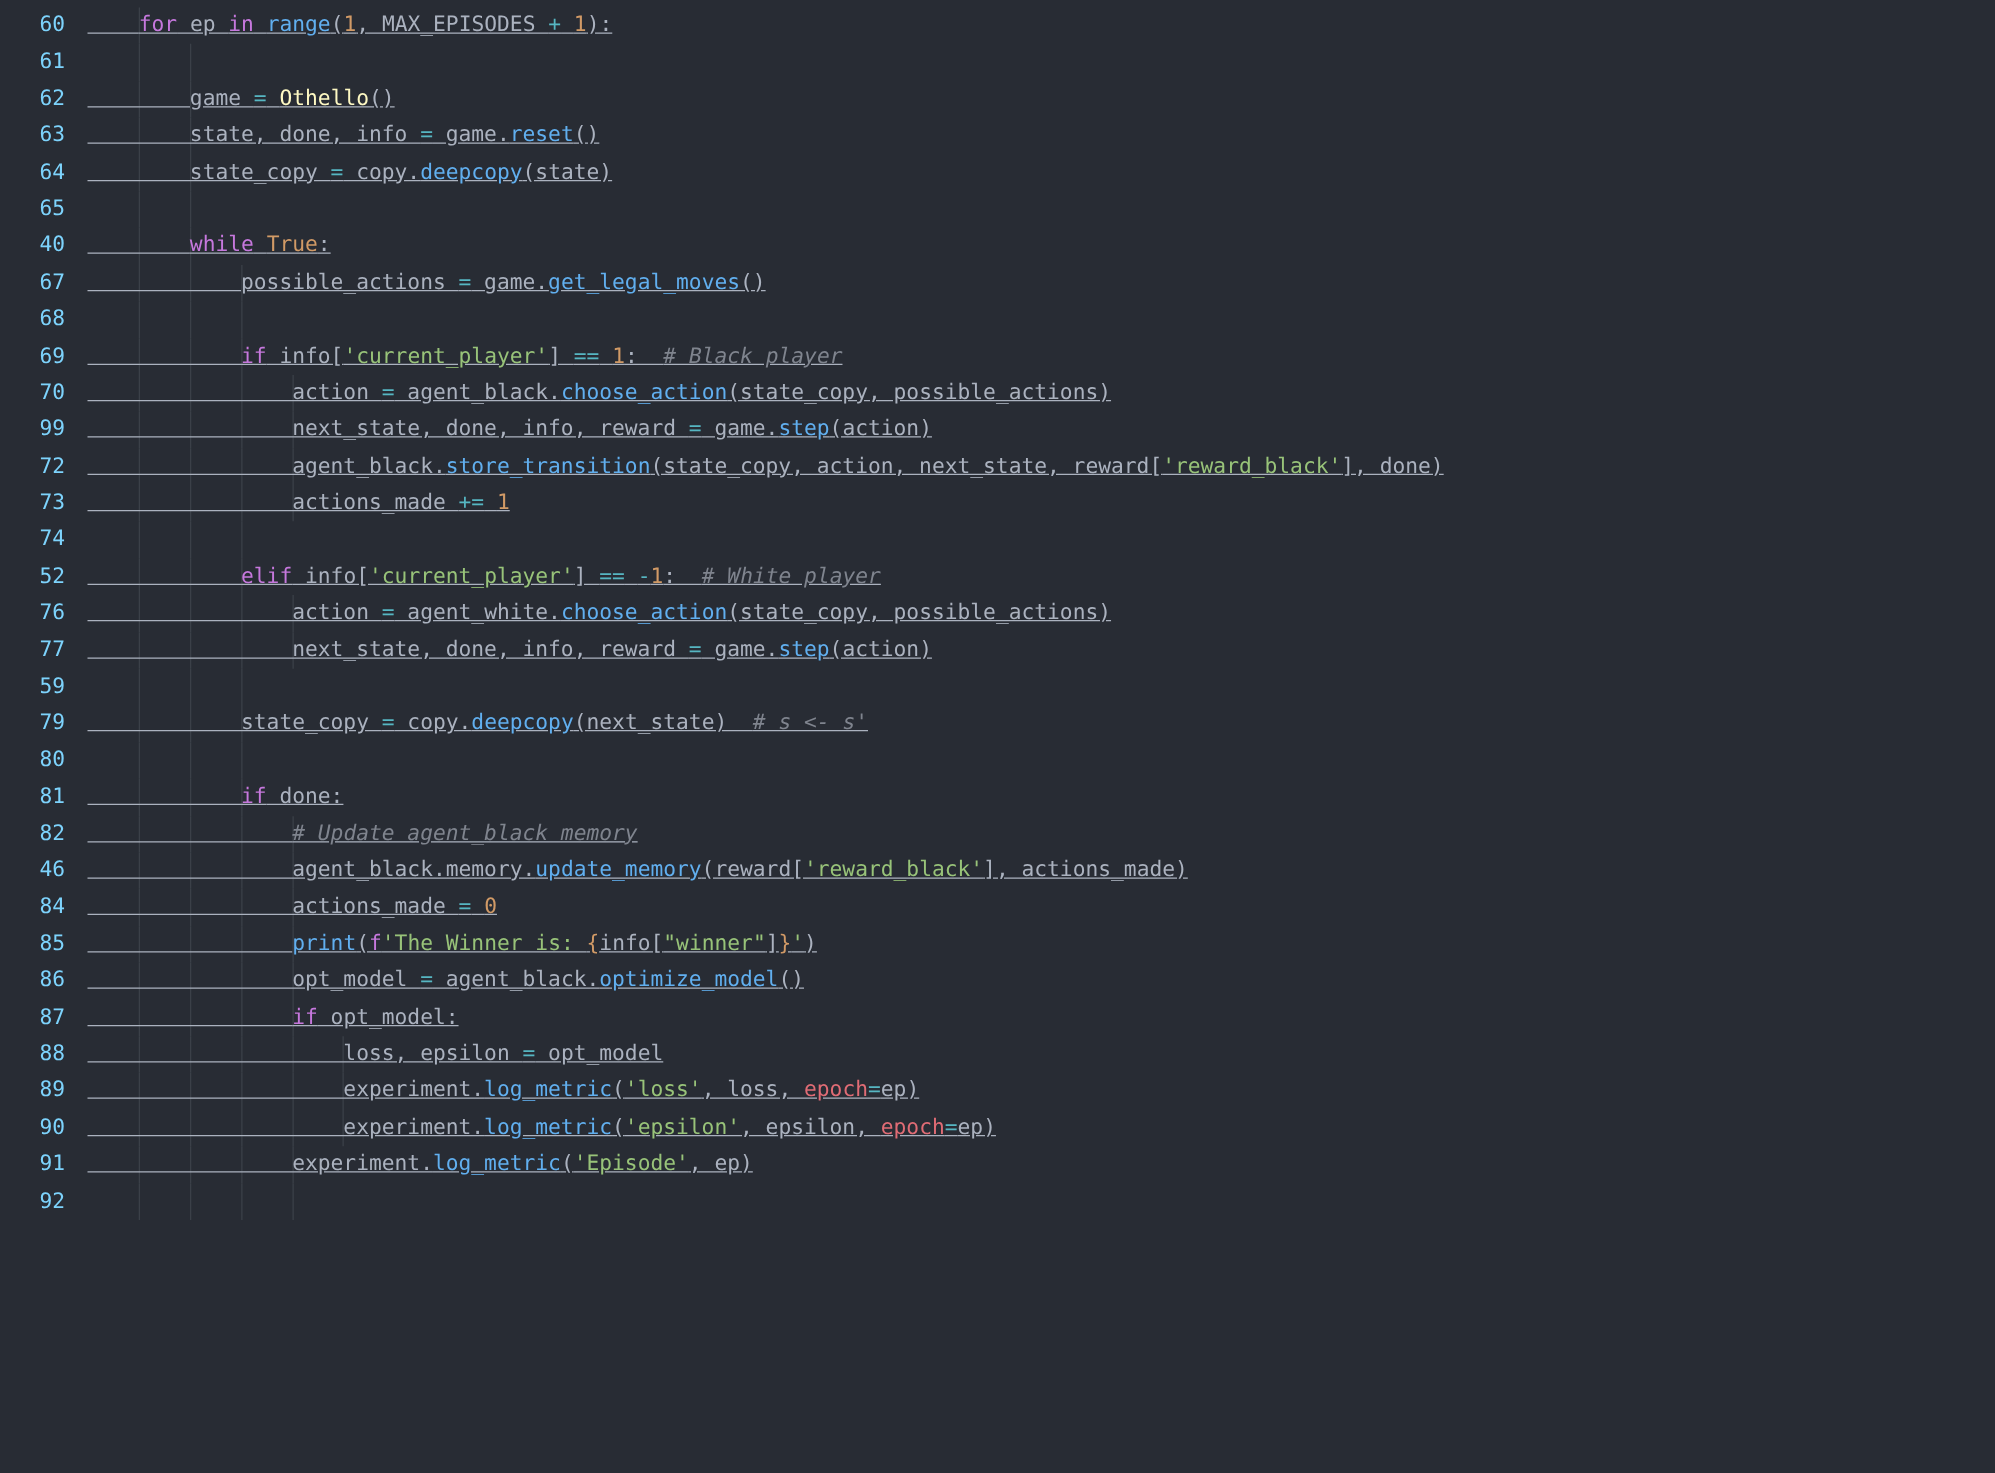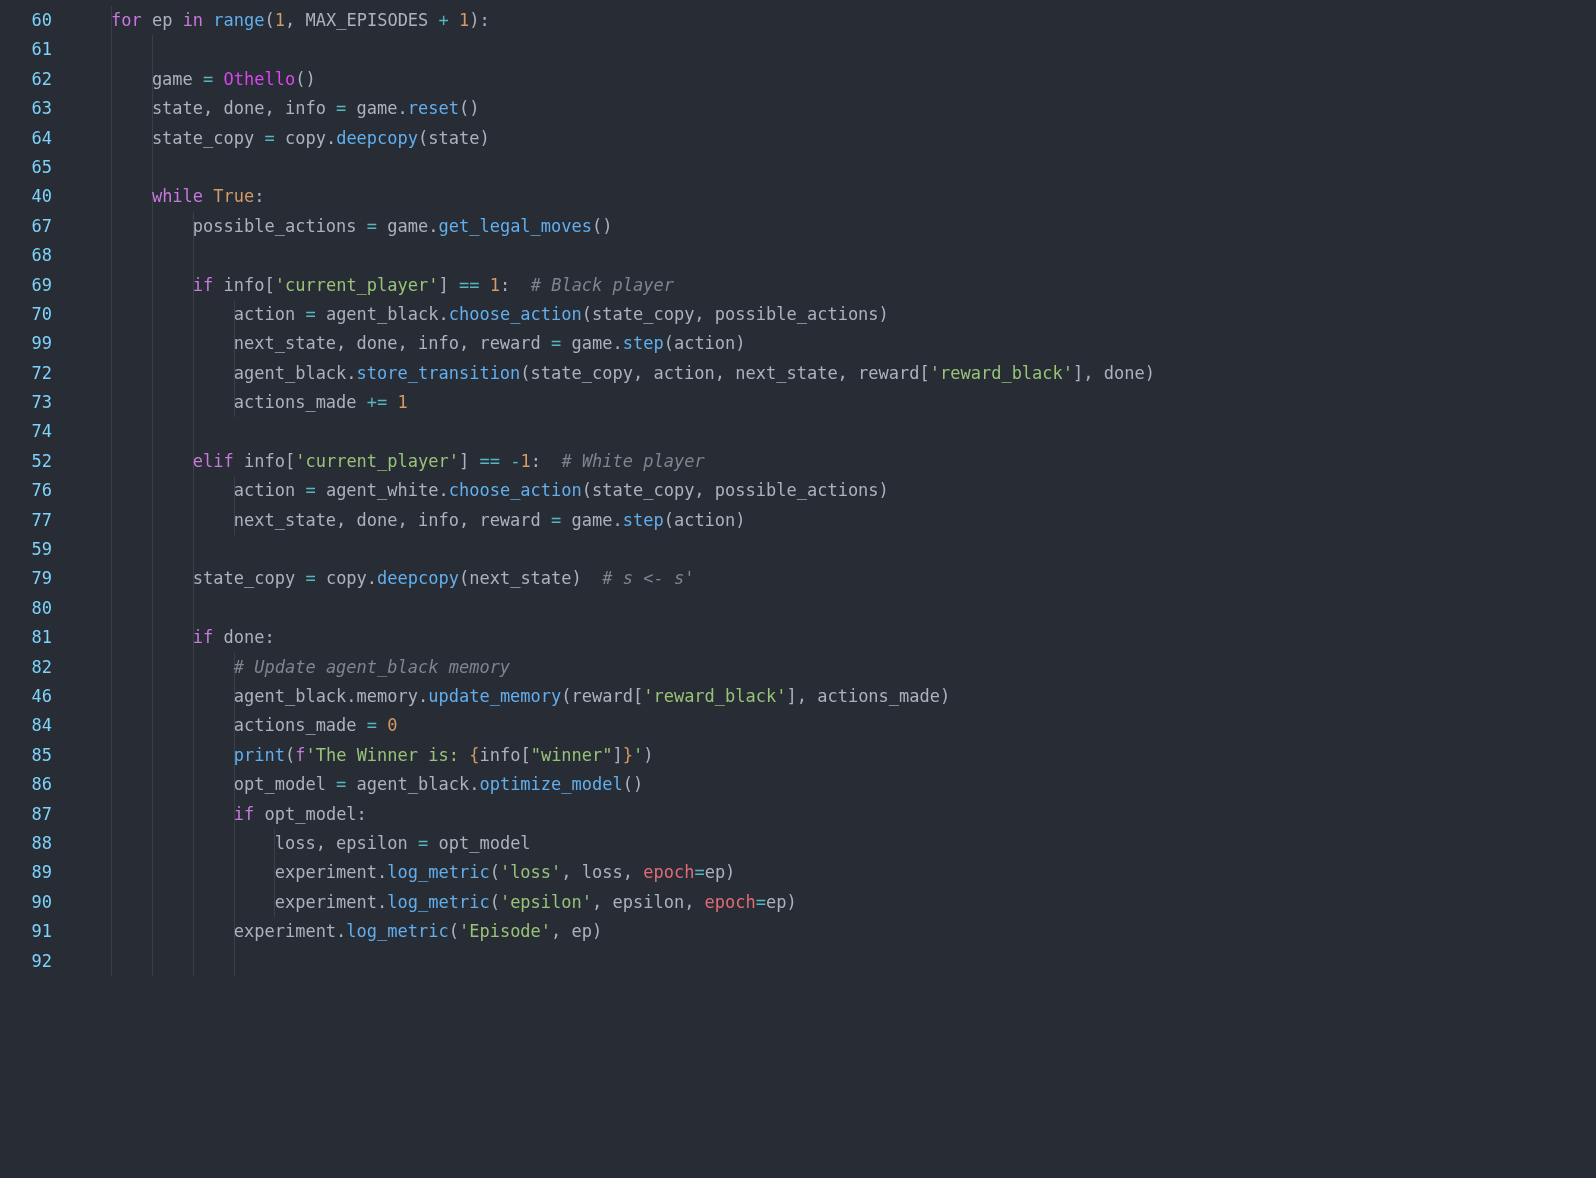"for ep in range(1, MAX_EPISODES" .code { text-decoration: none -> underline }
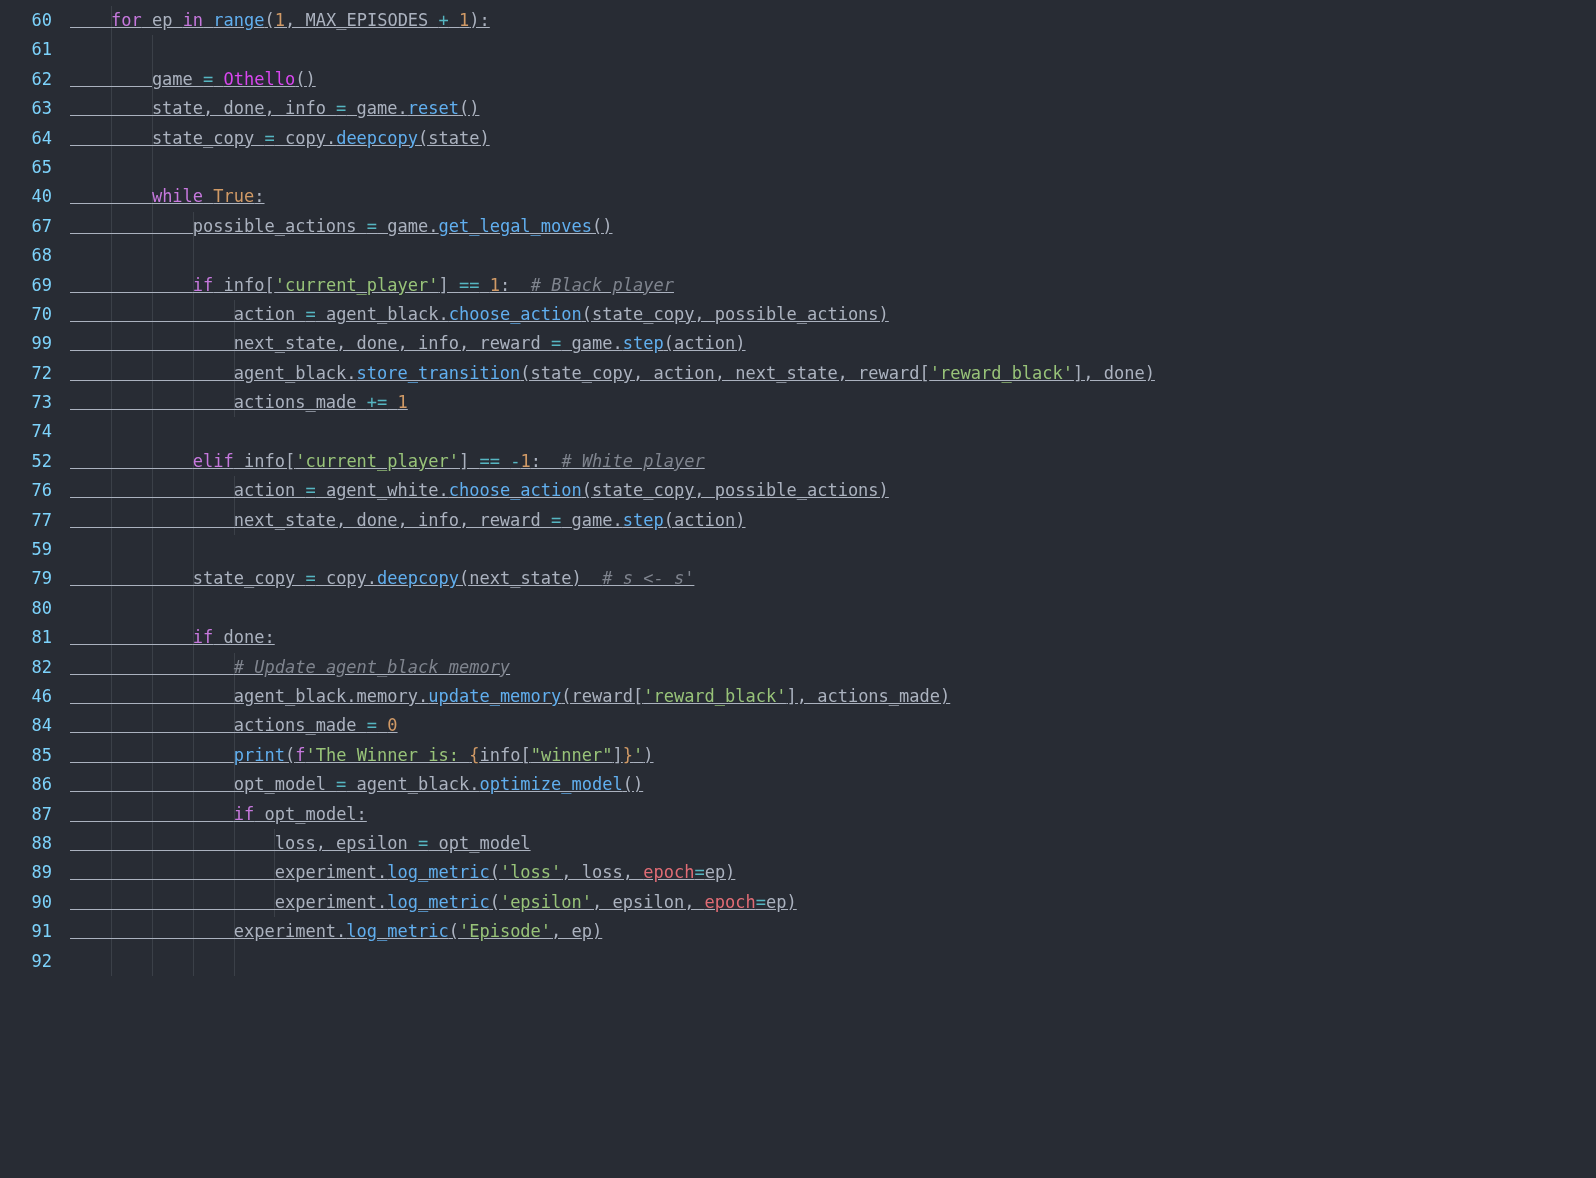"Othello" .cls { color: #d946ef -> #fef9c3 }
